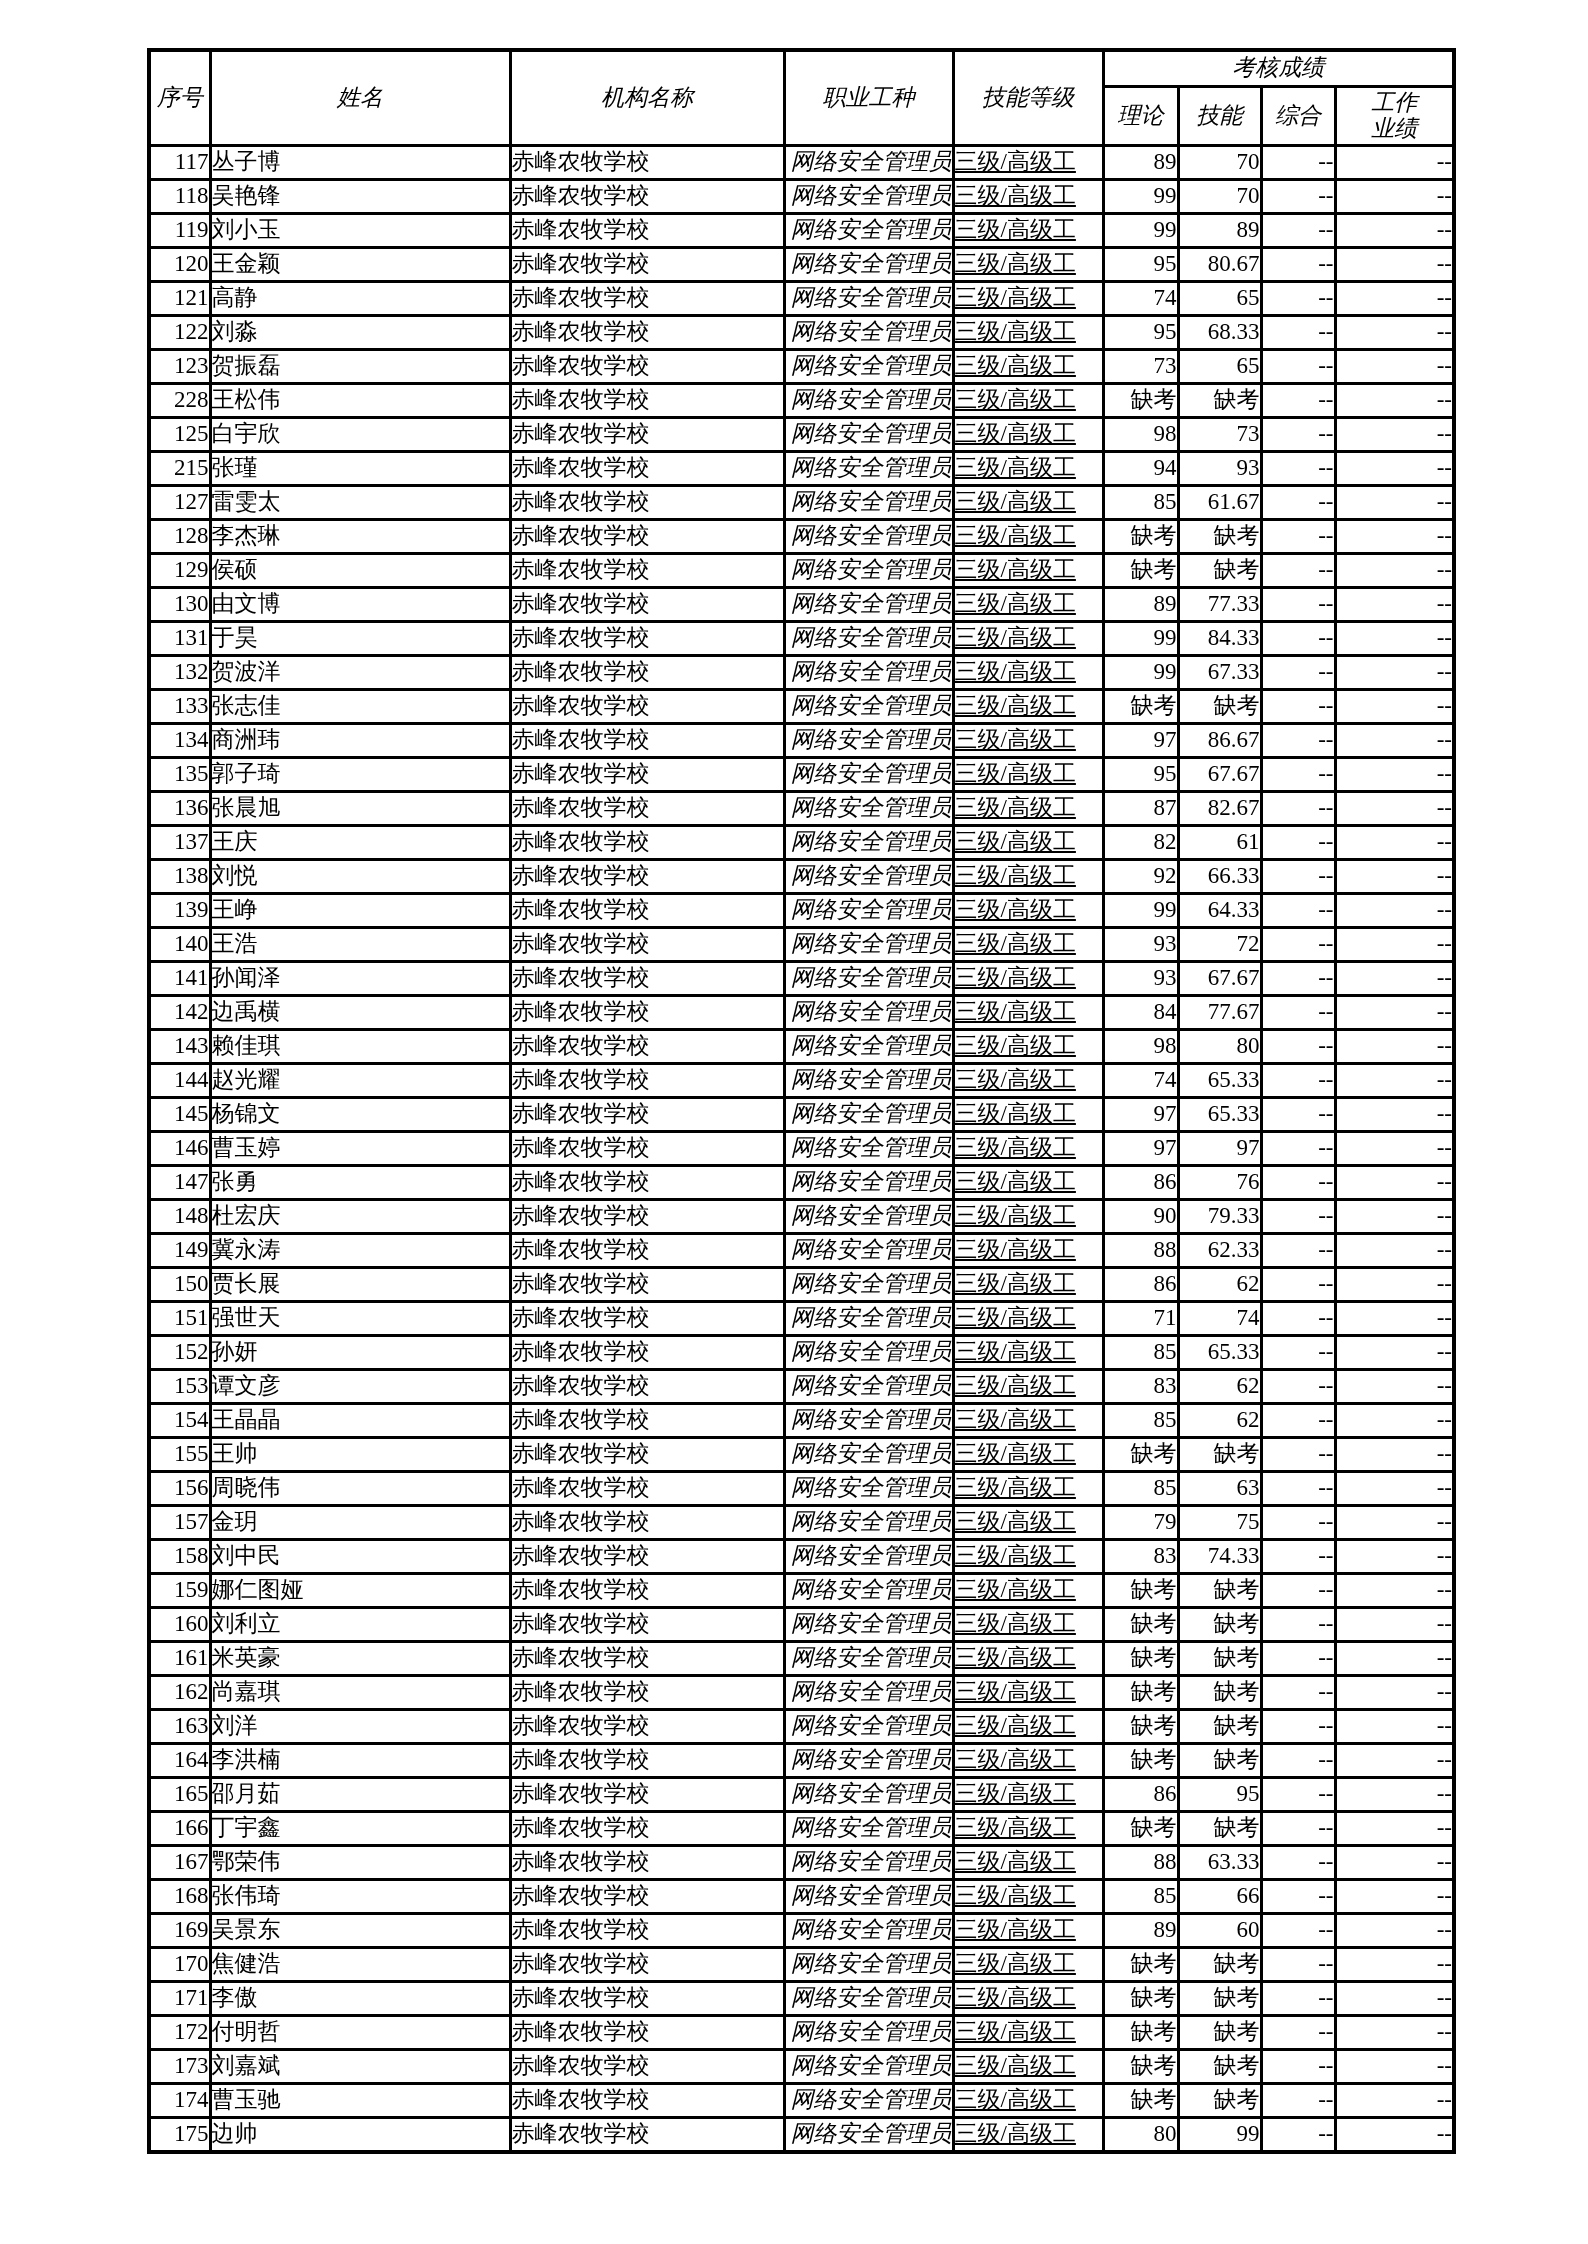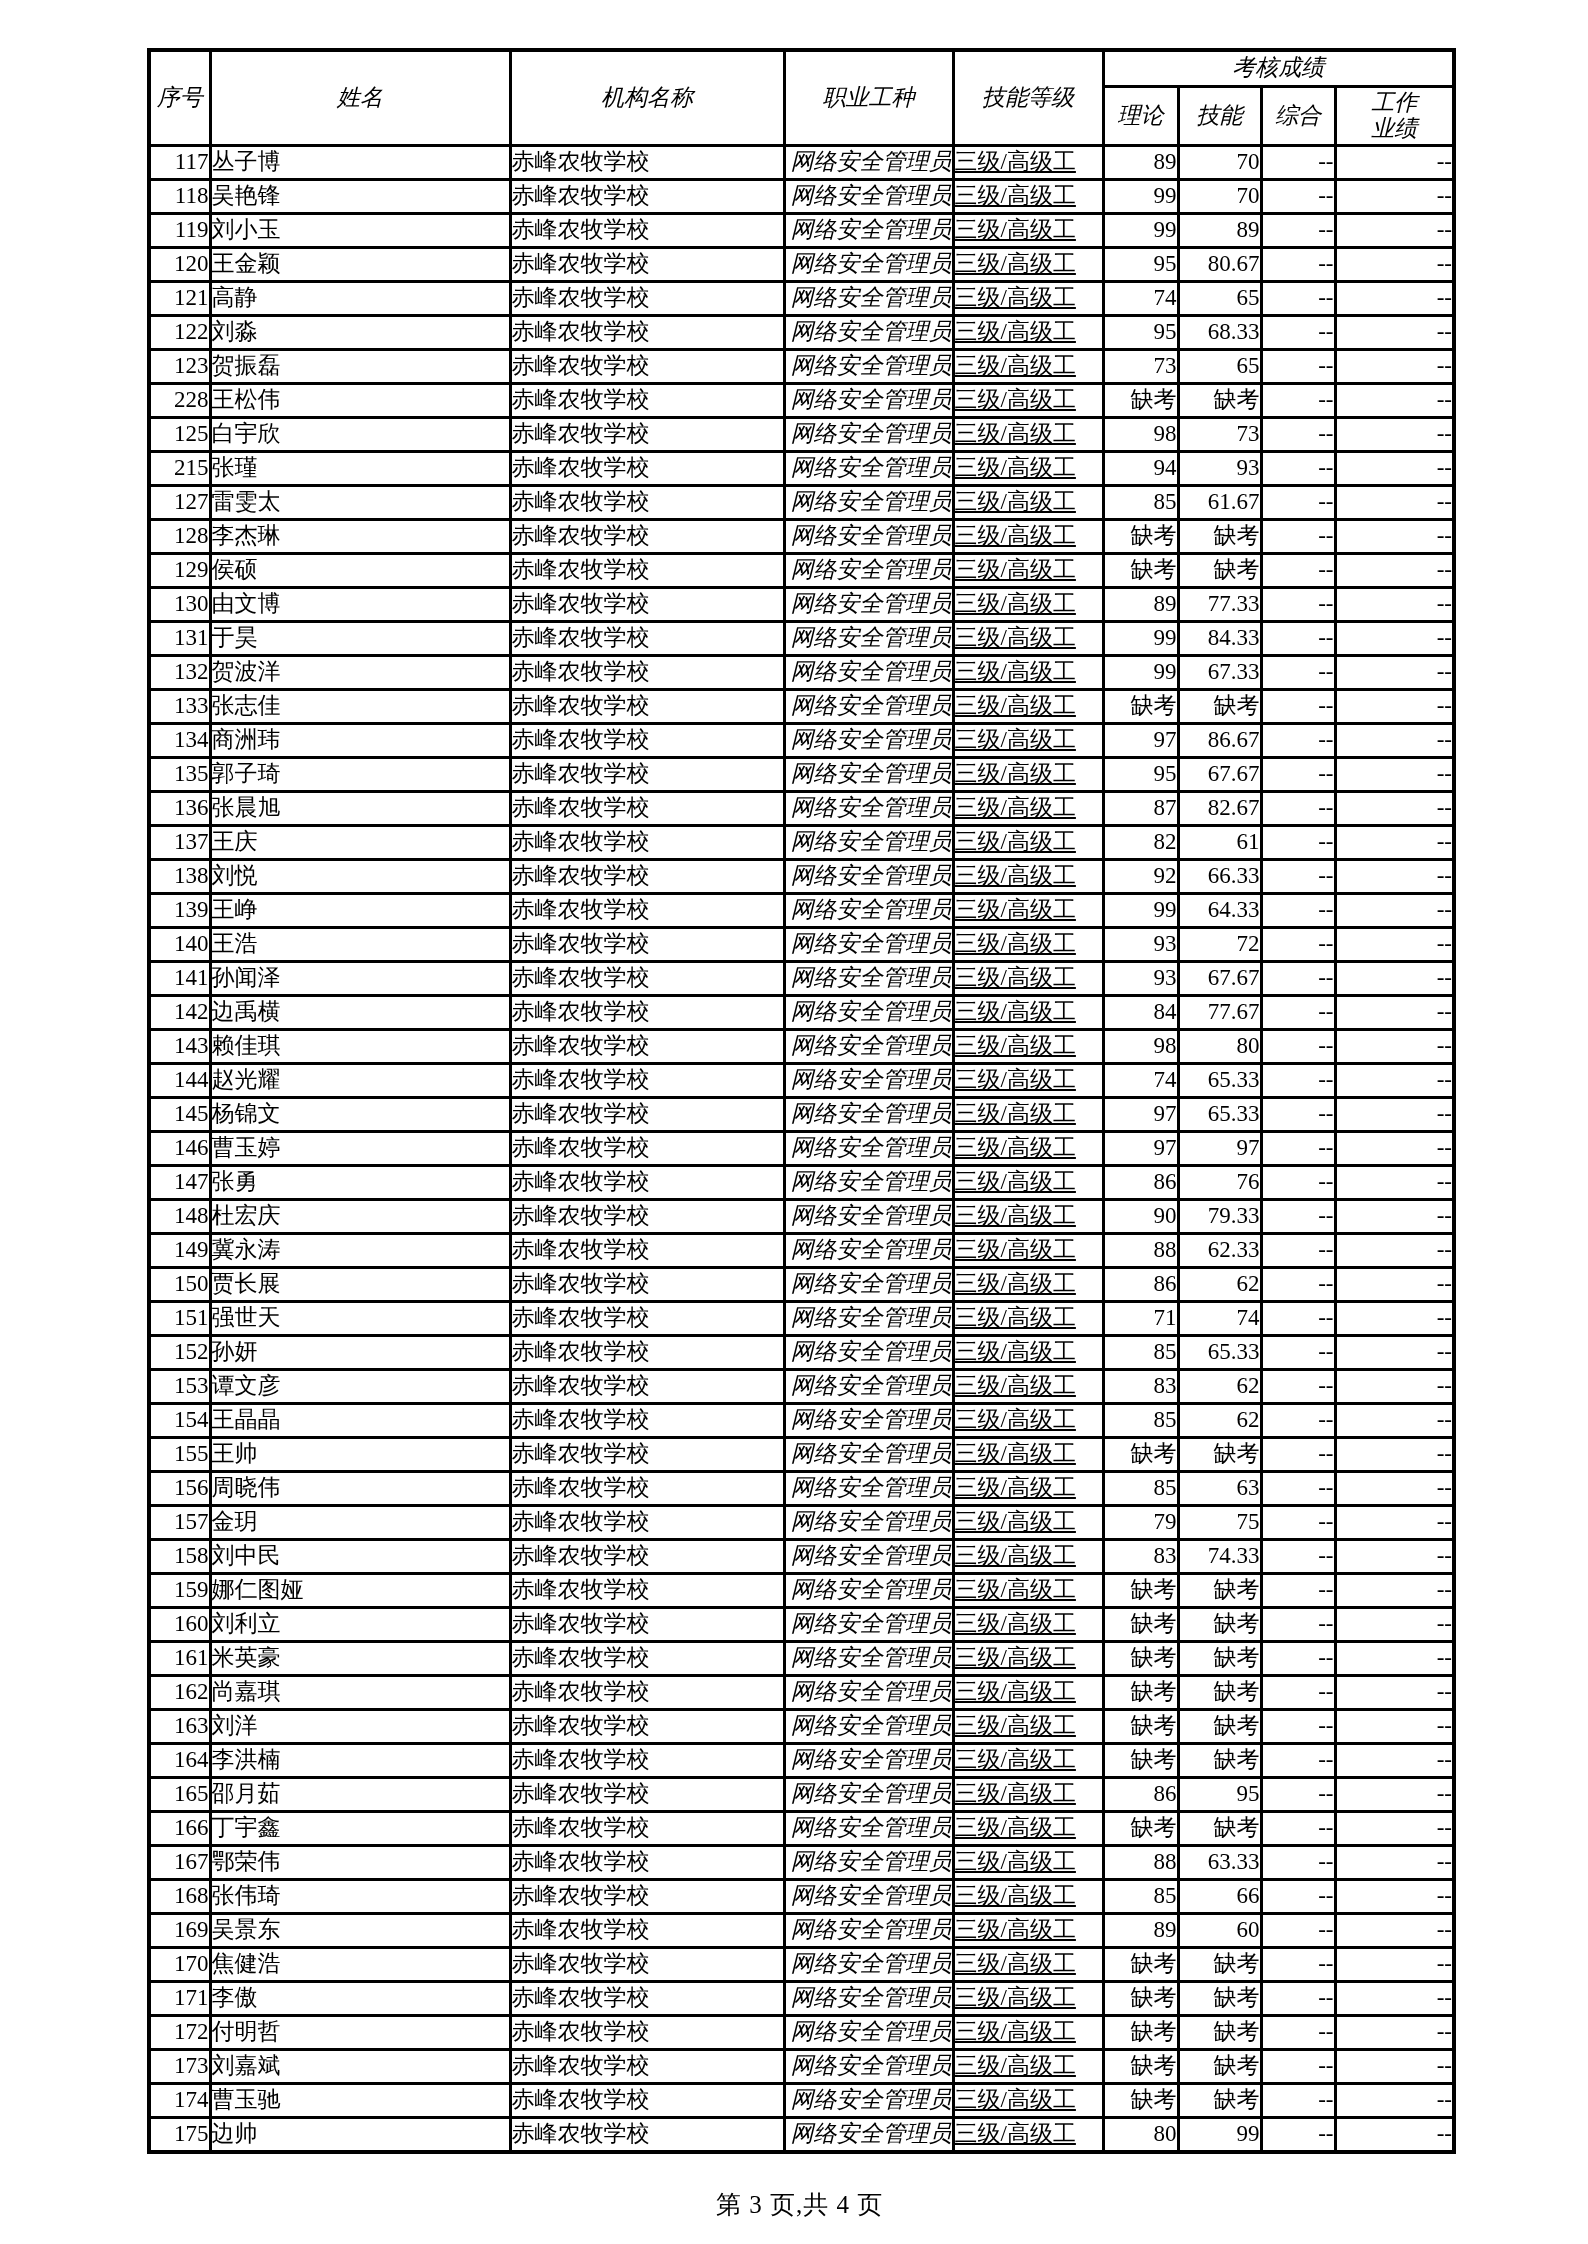"第 3 页,共 4 页" div.footer { html: <div>第 3 页,共 4 页</div> -> none }
